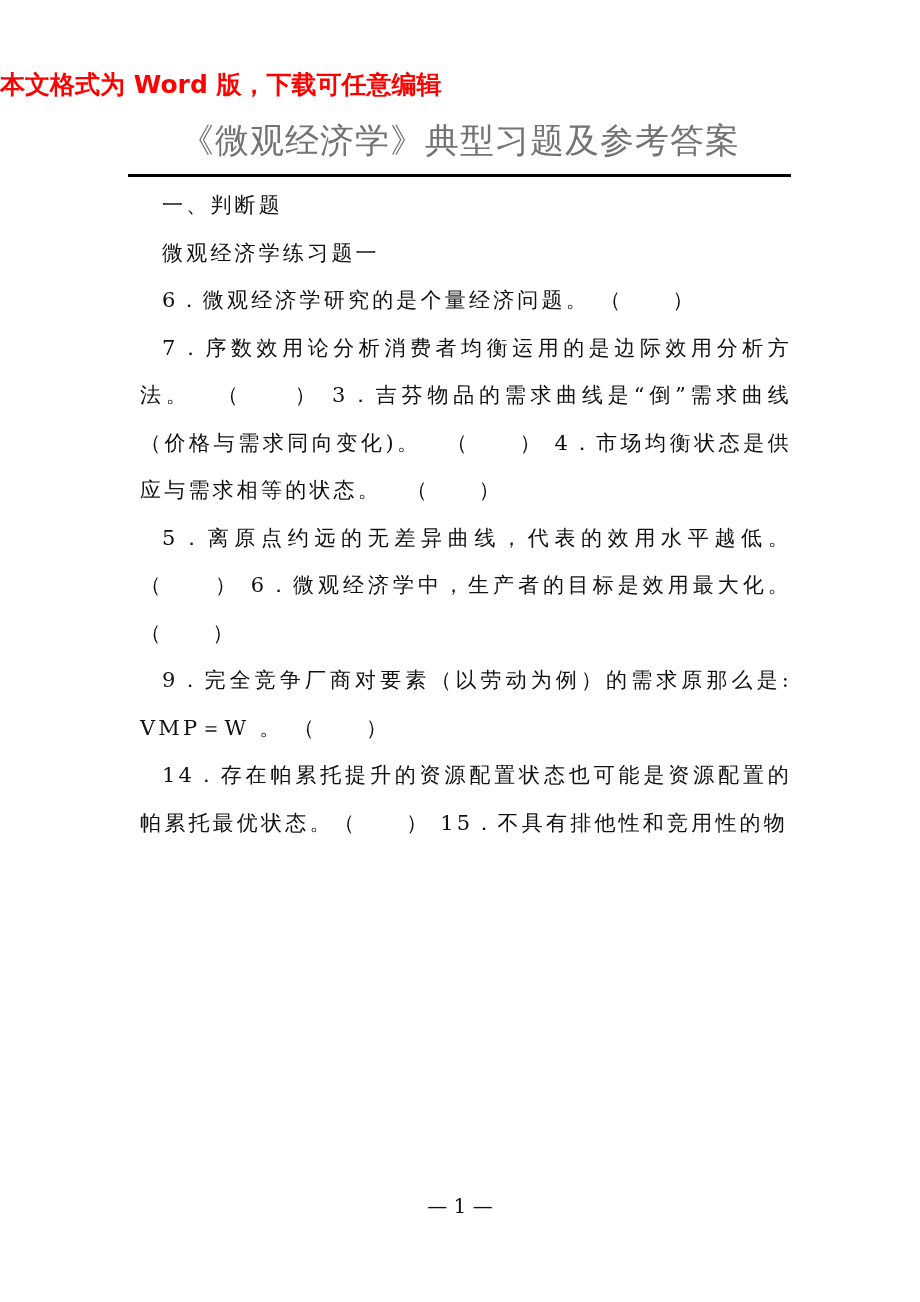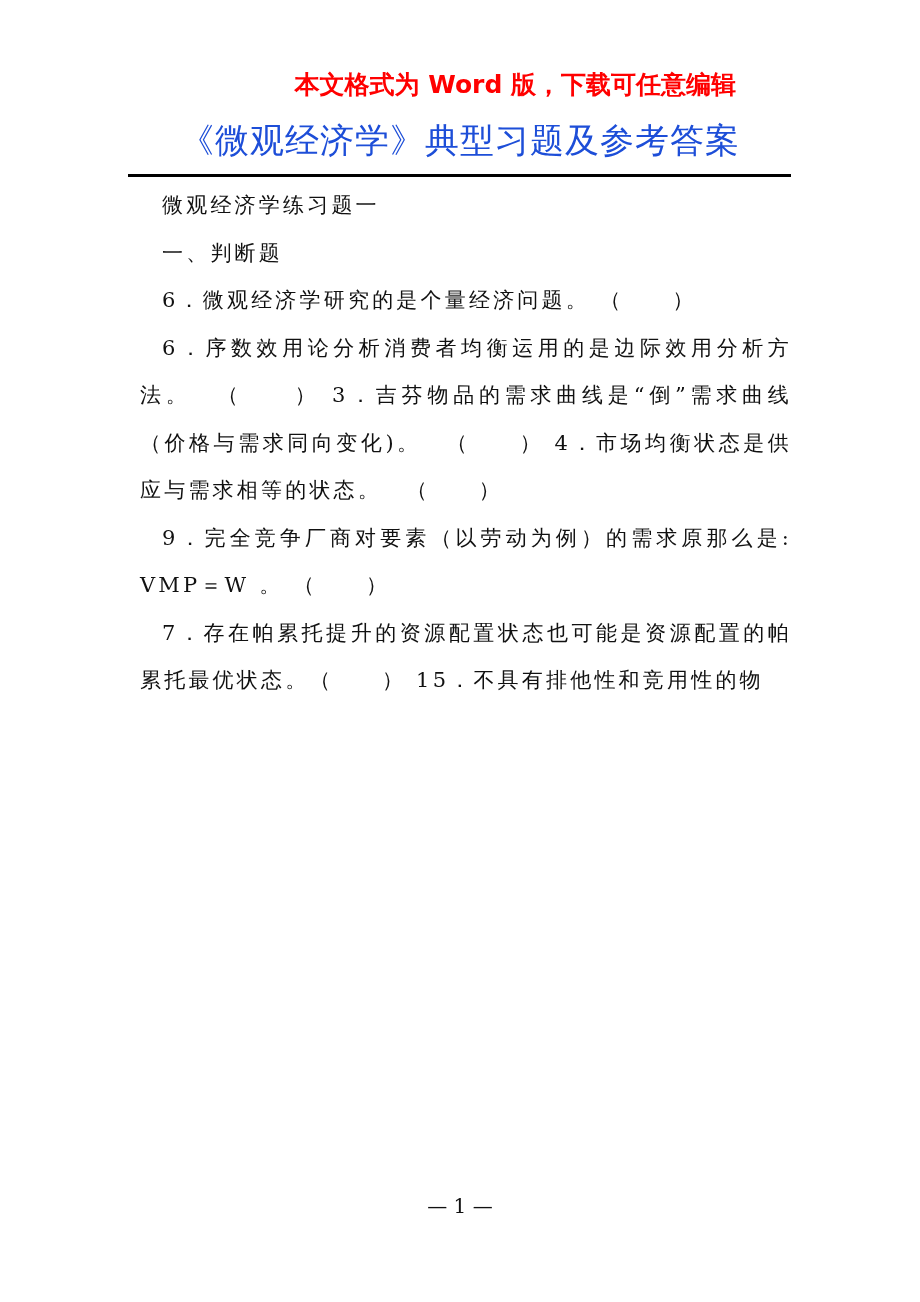"本文格式为 Word 版，下载可任意编辑" .notice { text-align: right -> left }
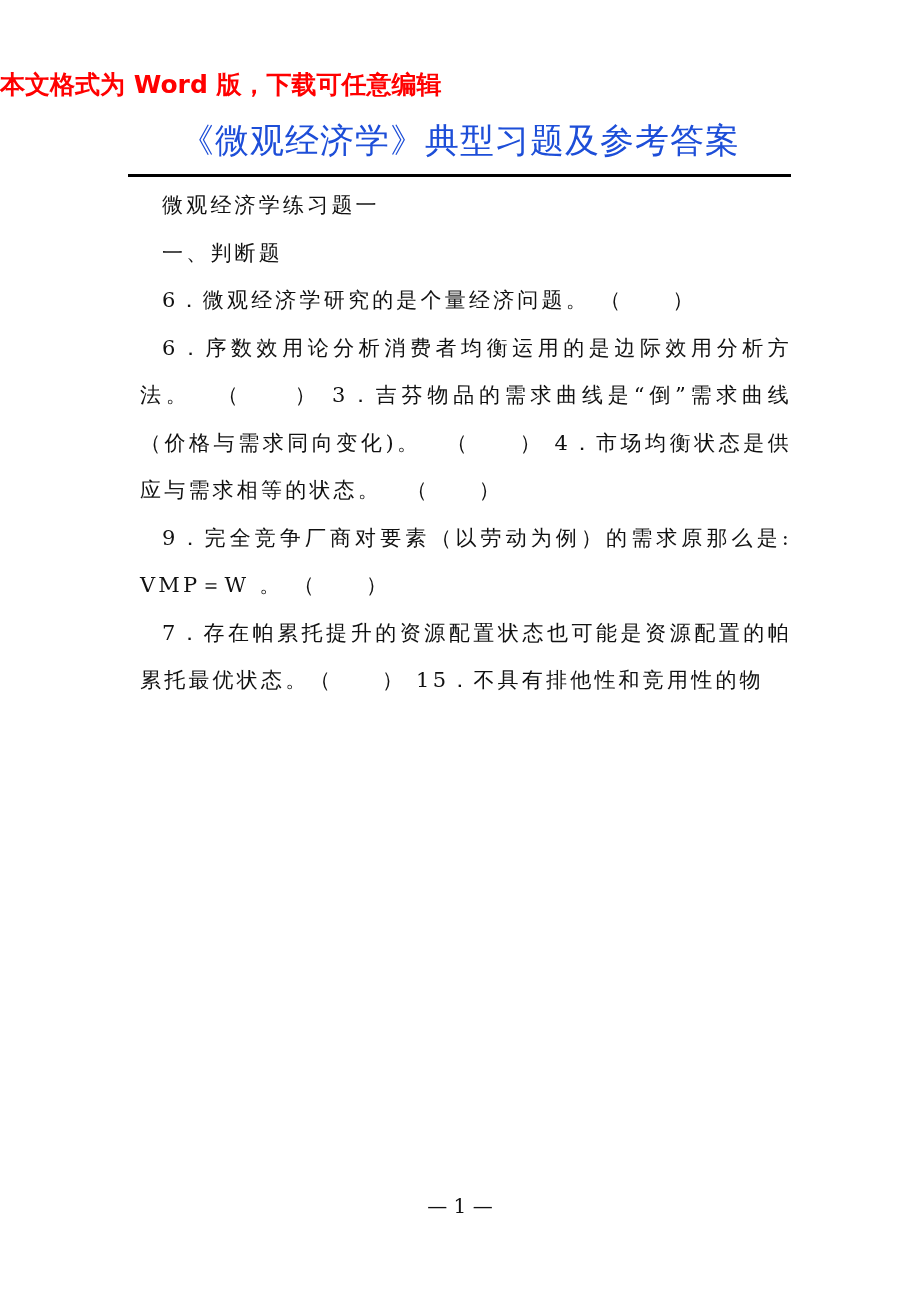"《微观经济学》典型习题及参考答案" .doc-title { color: #1d4ed8 -> #737373 }
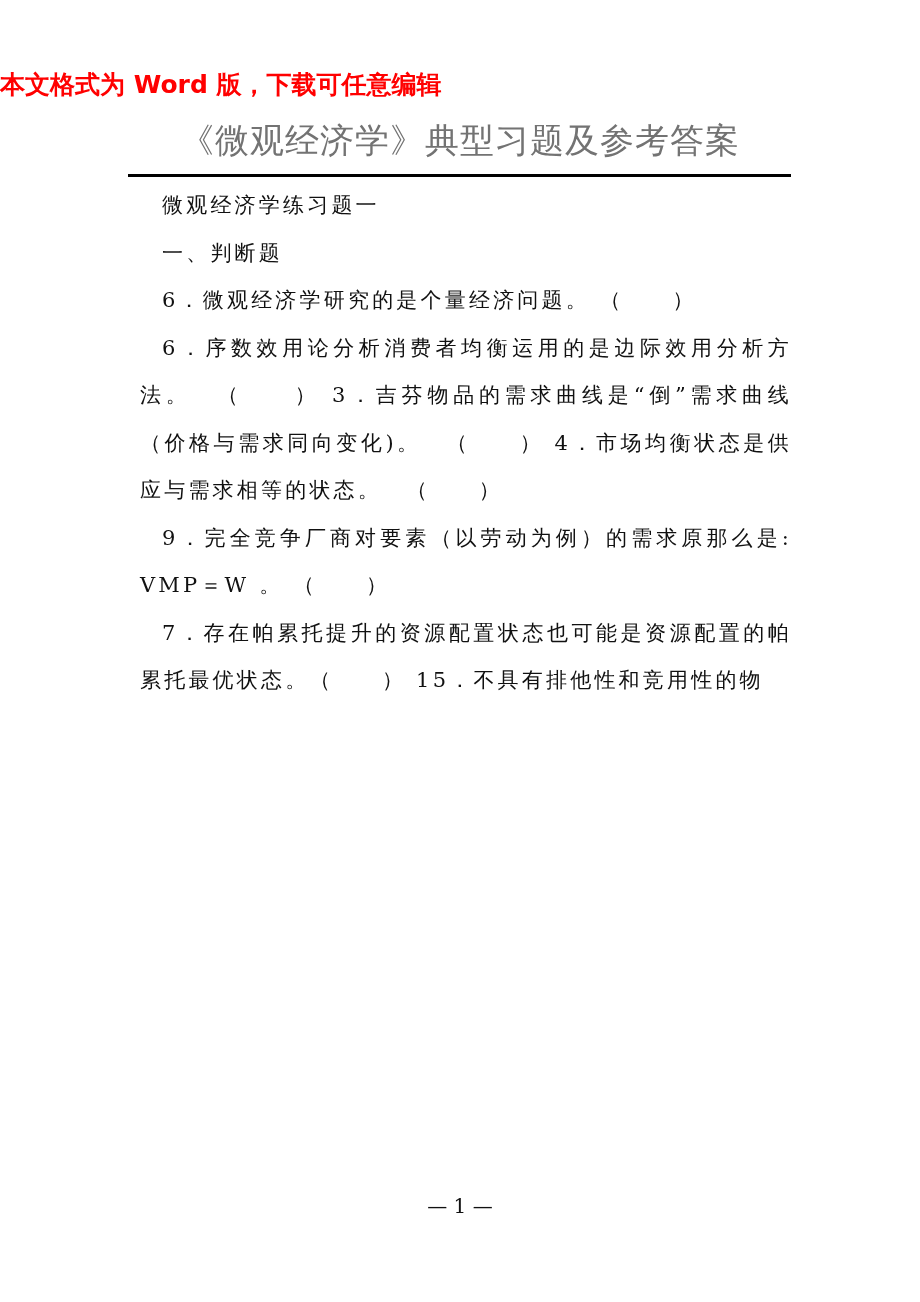"微观经济学练习题一" p.indent { order: before "一、判断题" -> after "一、判断题" }
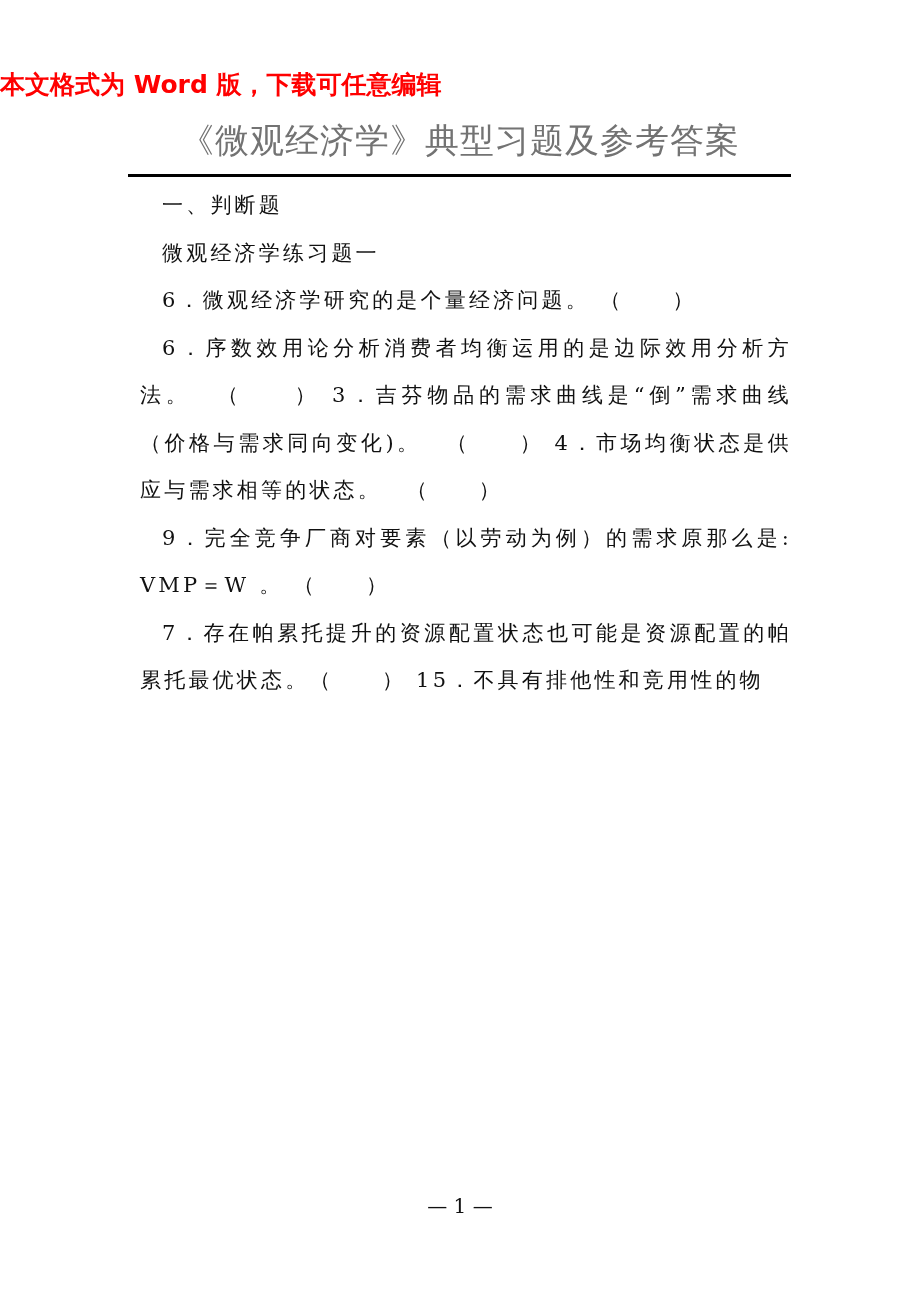"6．序数效用论分析消费者均衡运用的是边际效用分析方法。 （ ）" p.indent { text: 6 -> 7 }
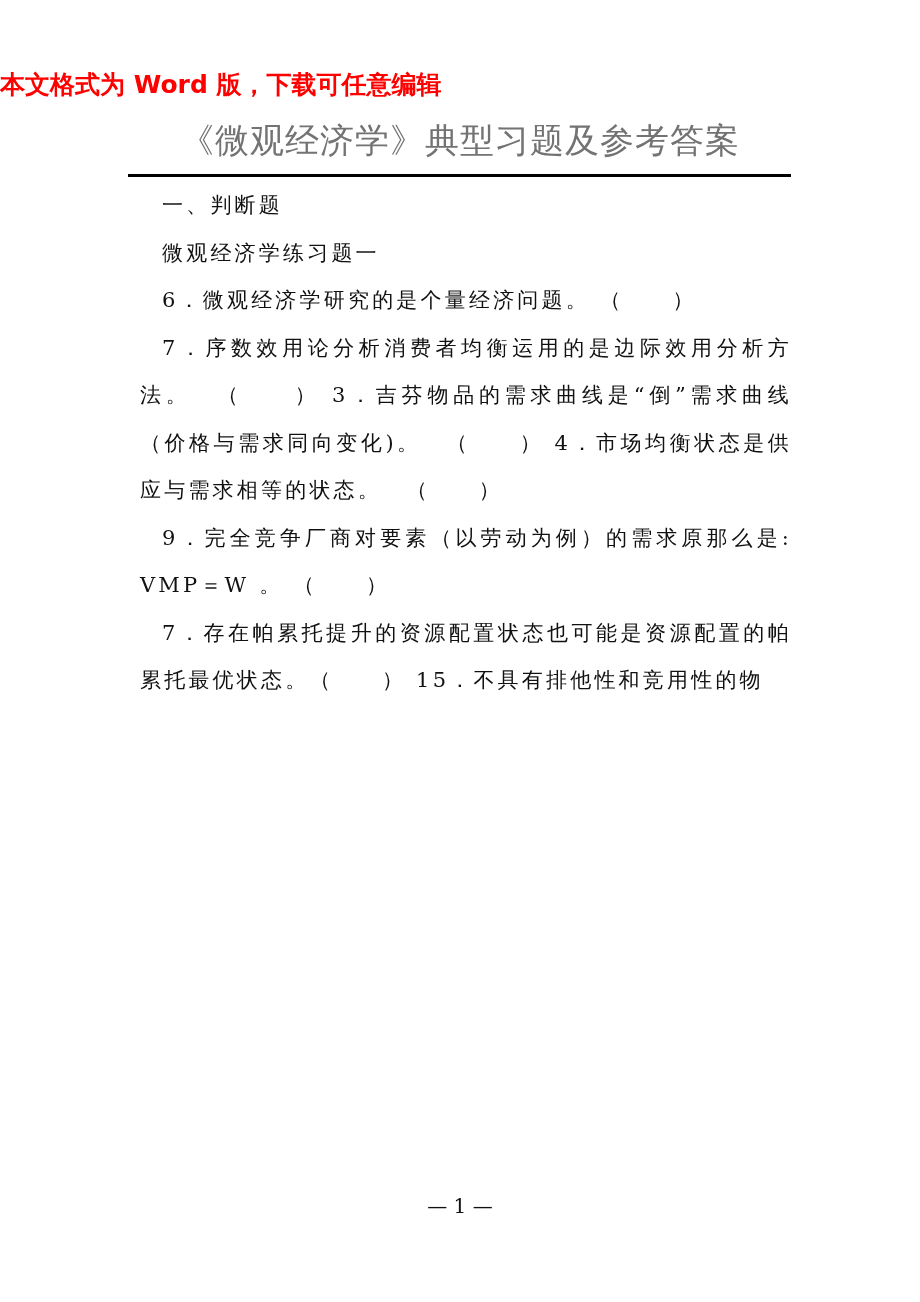"5．离原点约远的无差异曲线，代表的效用水平越低。（ ）" p.indent { html: none -> <p>5．离原点约远的无差异曲线，代表的效用水平越低。（ ） 6．微观经济学中，生产者的目标是效用最大化。（ ）</p> }
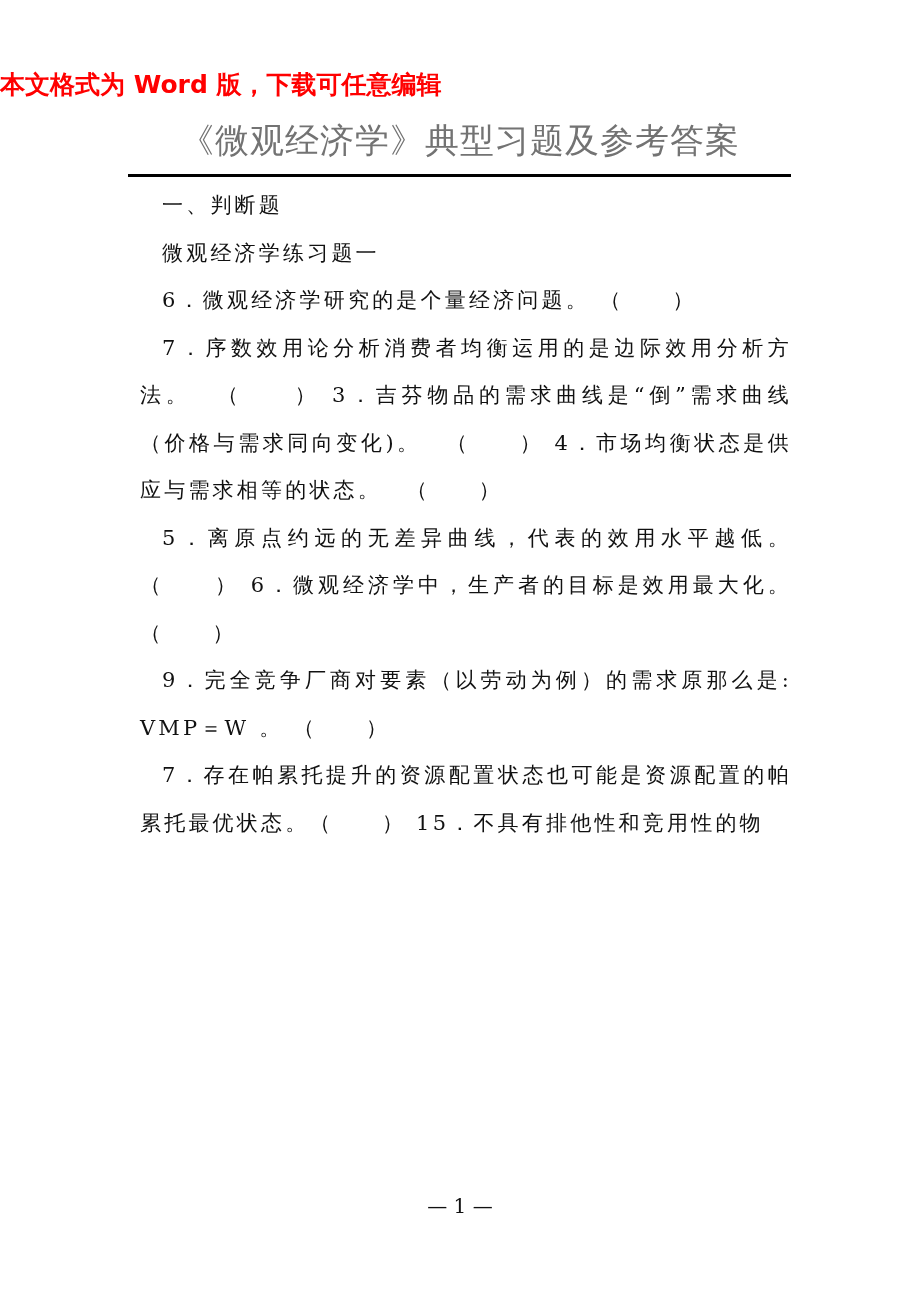"7．存在帕累托提升的资源配置状态也可能是资源配置的帕累托最优状态。（ ）" p.indent { text: 7 -> 14 }
